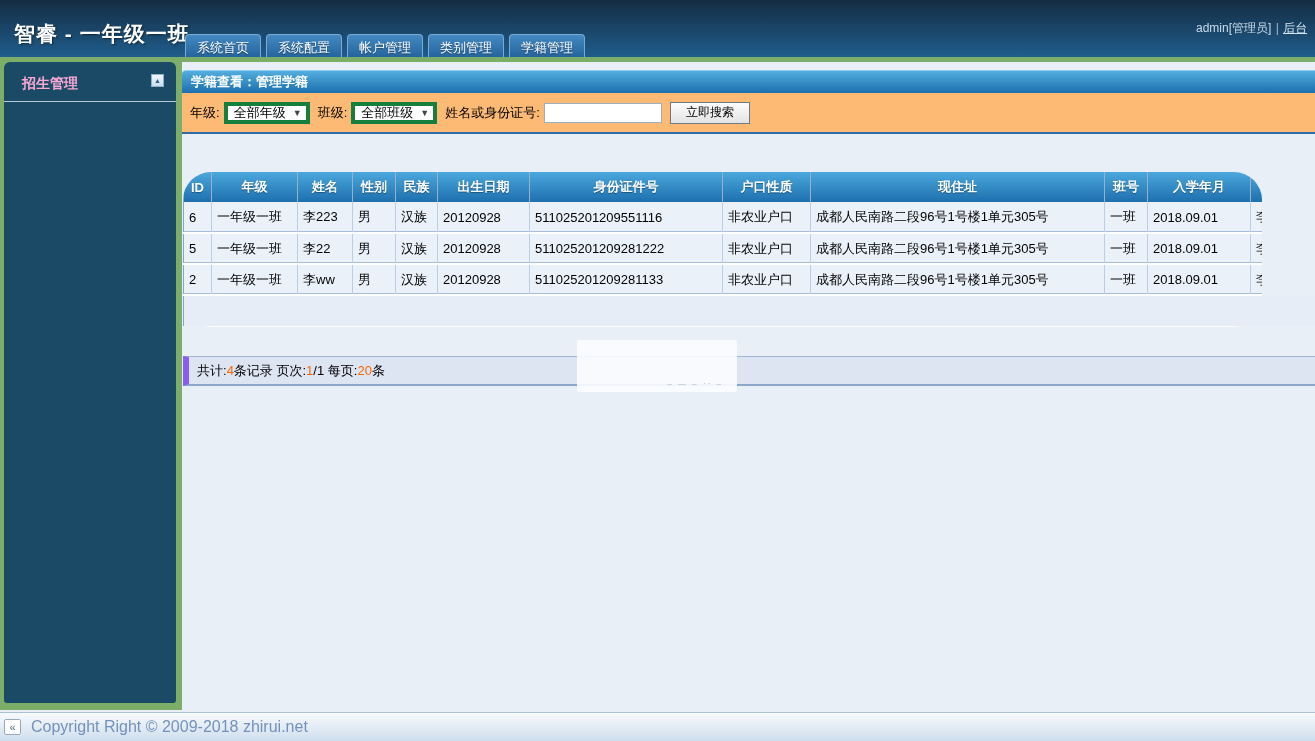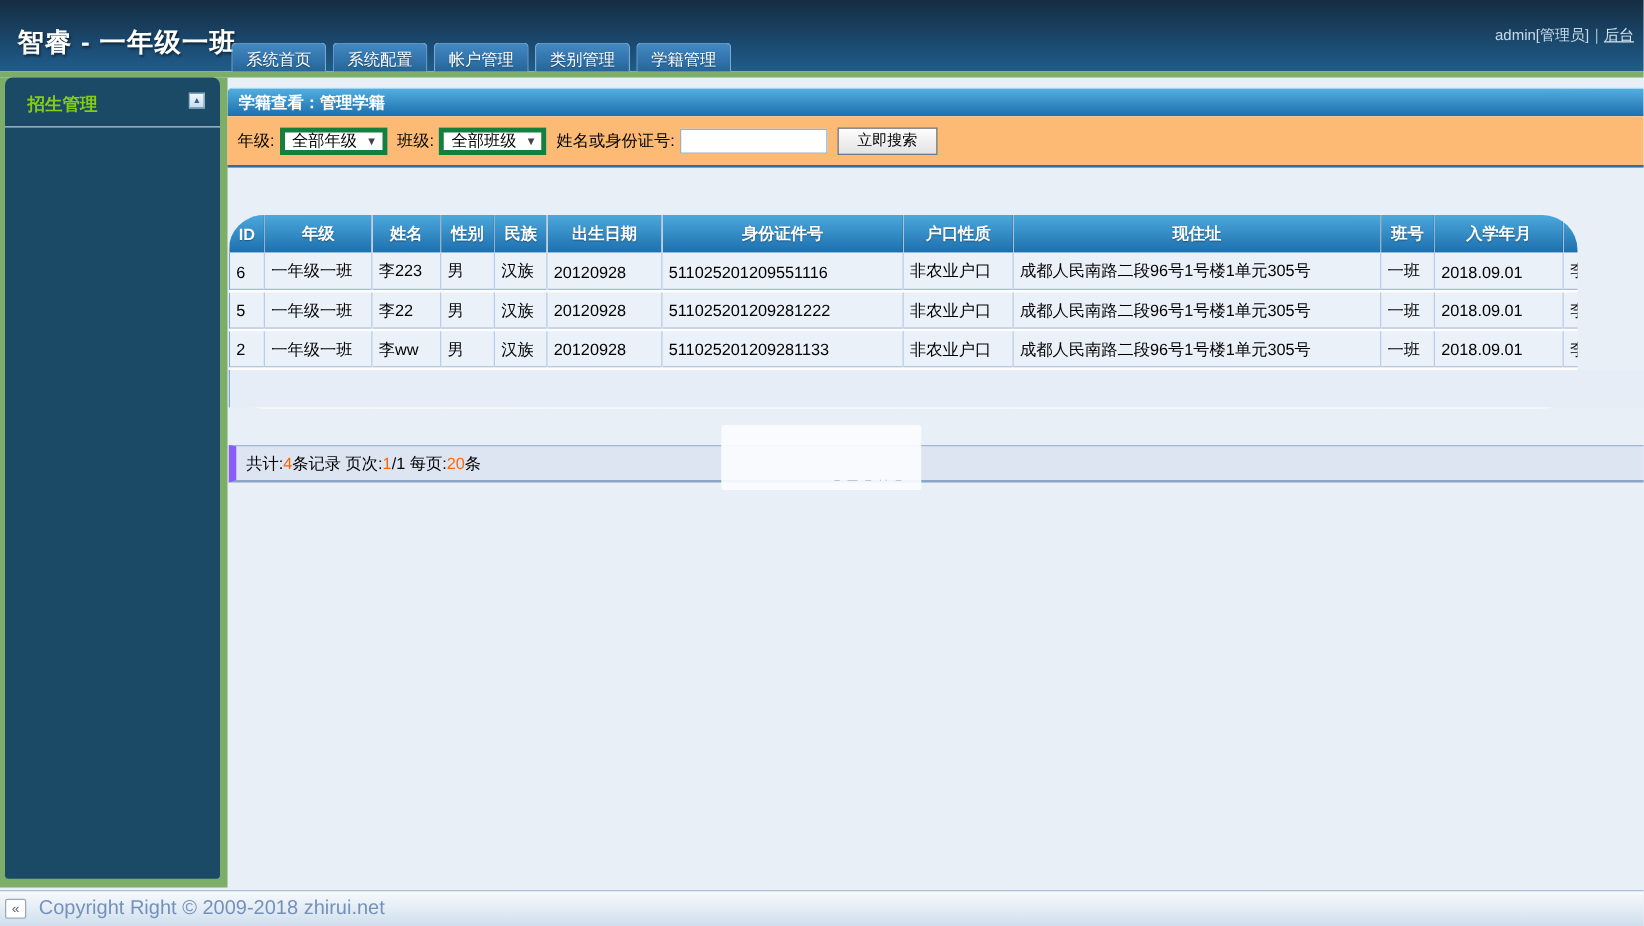"招生管理" .side-title { color: #84cc16 -> #f9a8d4 }
